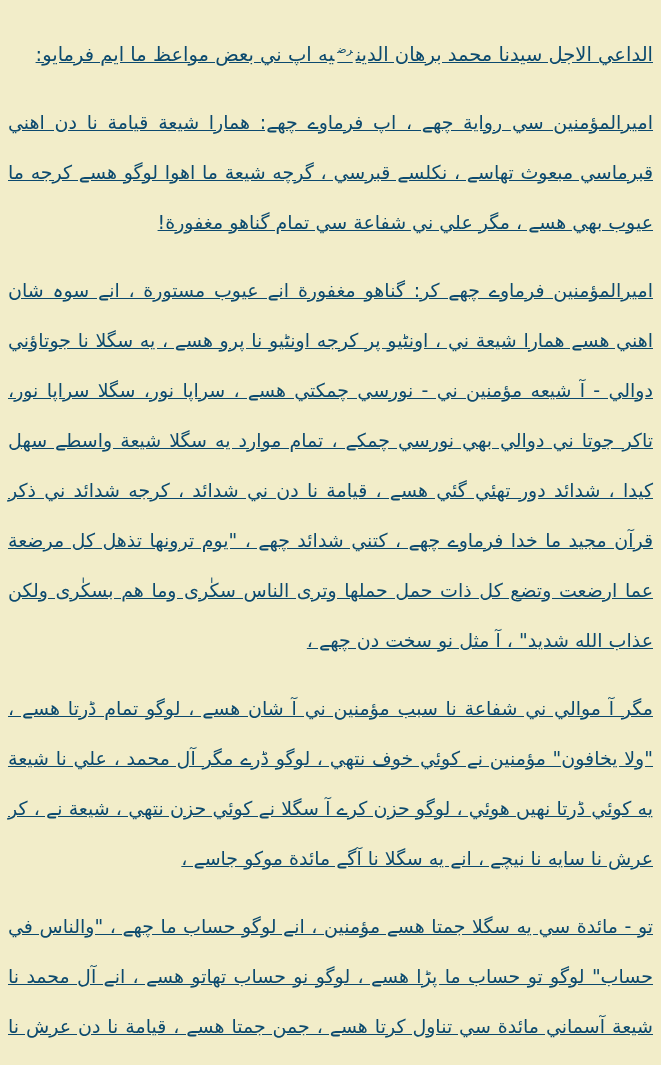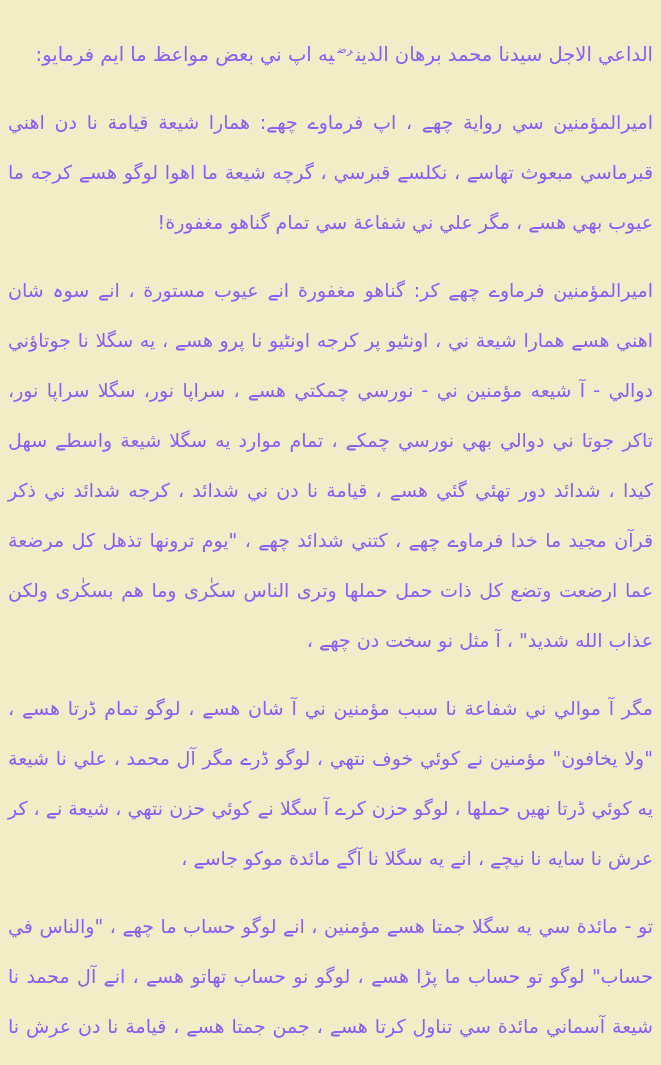"الداعي الاجل سيدنا محمد برهان" div.page { color: #8b5cf6 -> #0c4a6e; text-decoration: none -> underline }
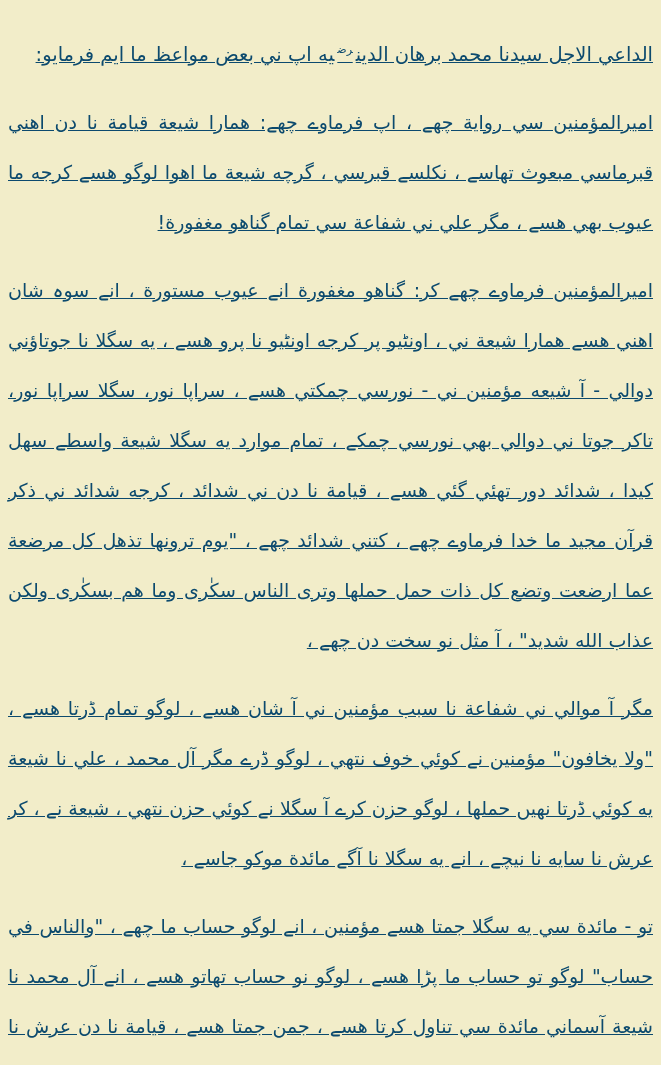"مگر آ موالي ني شفاعة" p.para { text: حملها -> هوئي }
